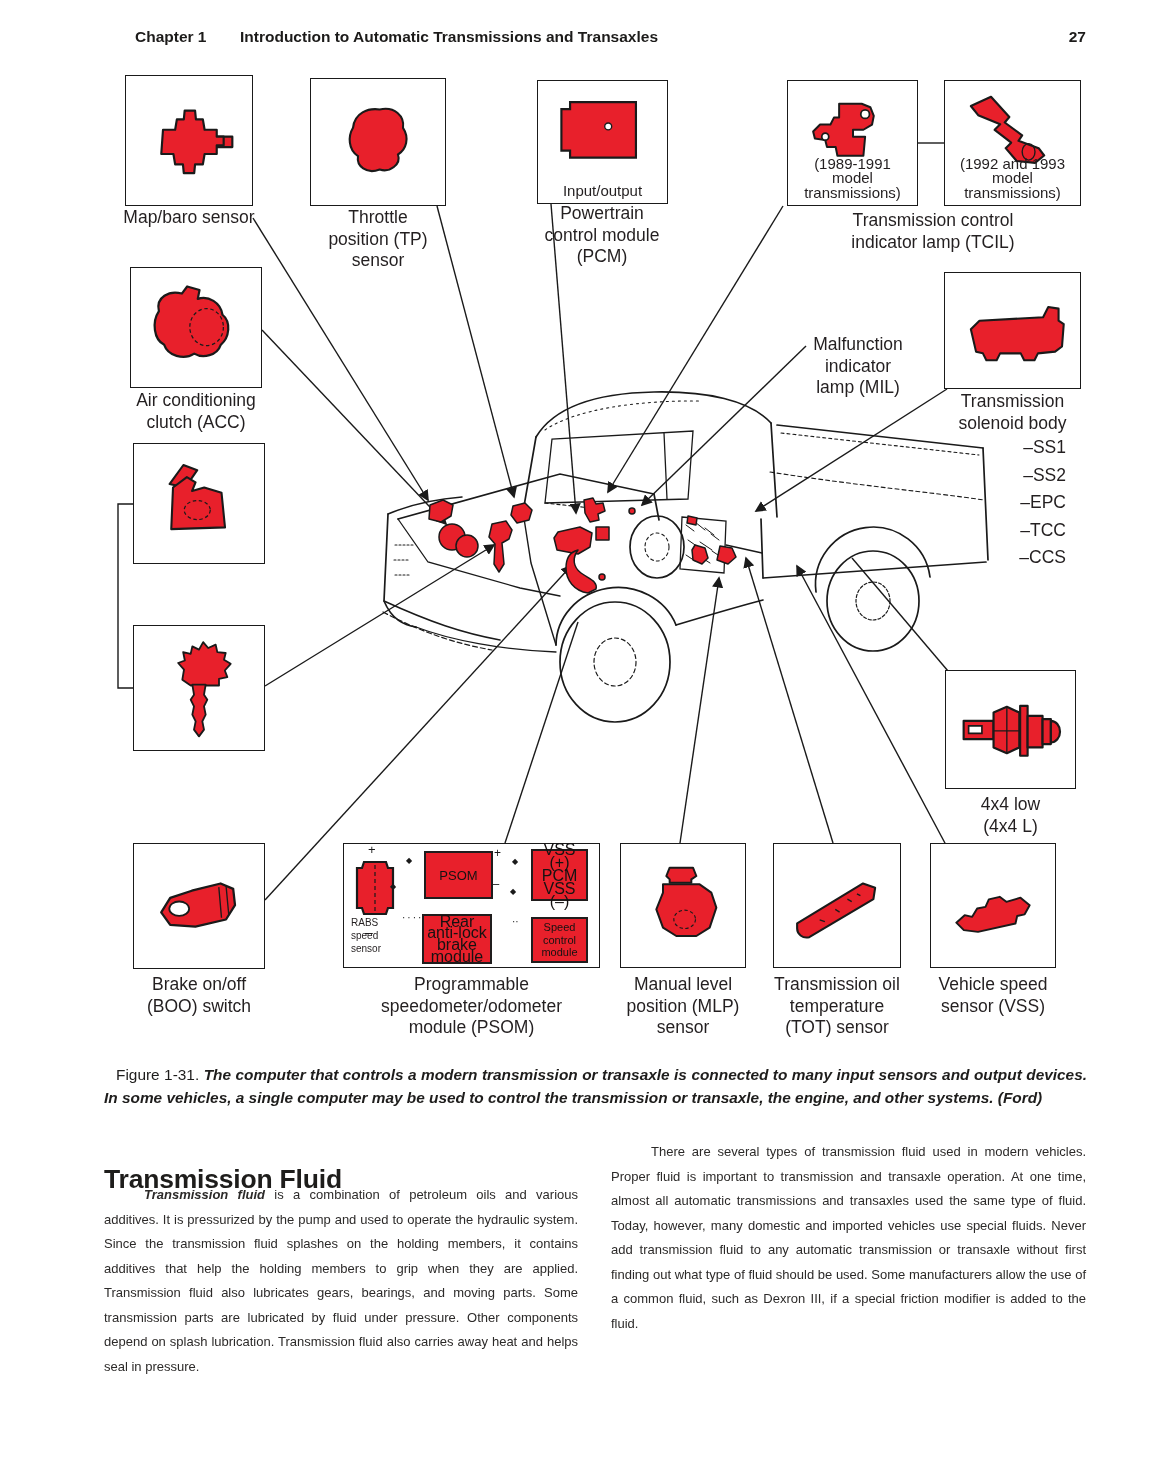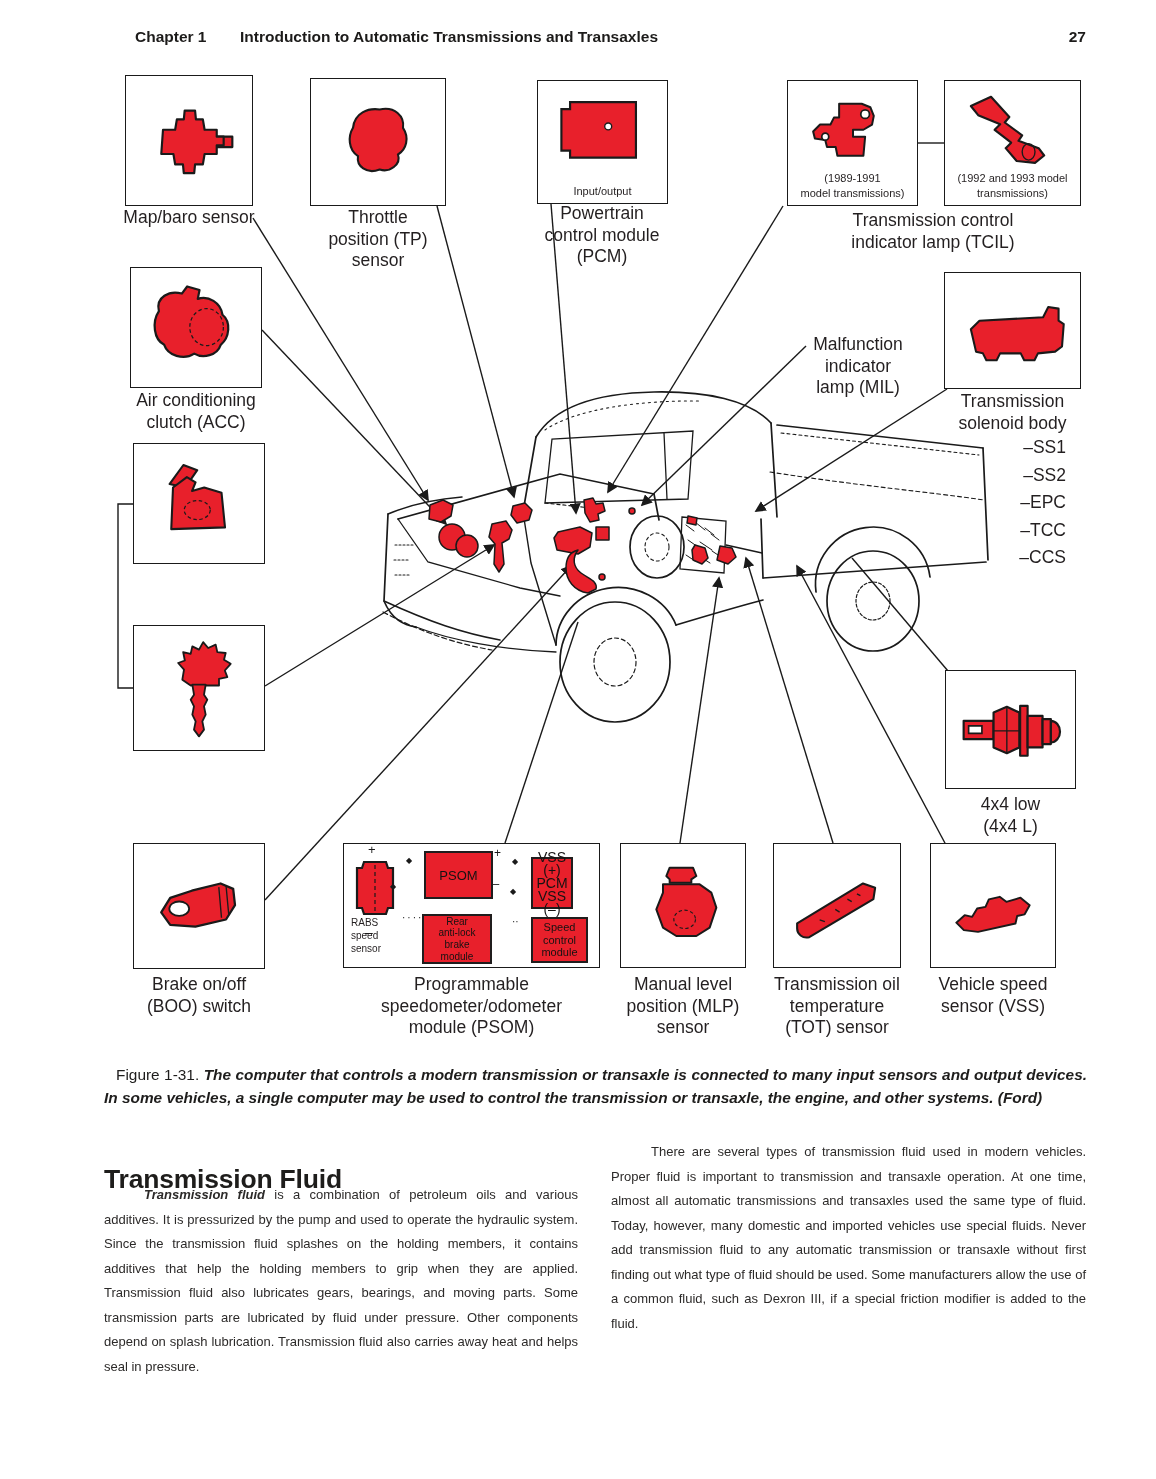"(1989-1991" .inner-cap { font-size: 11px -> 15px }
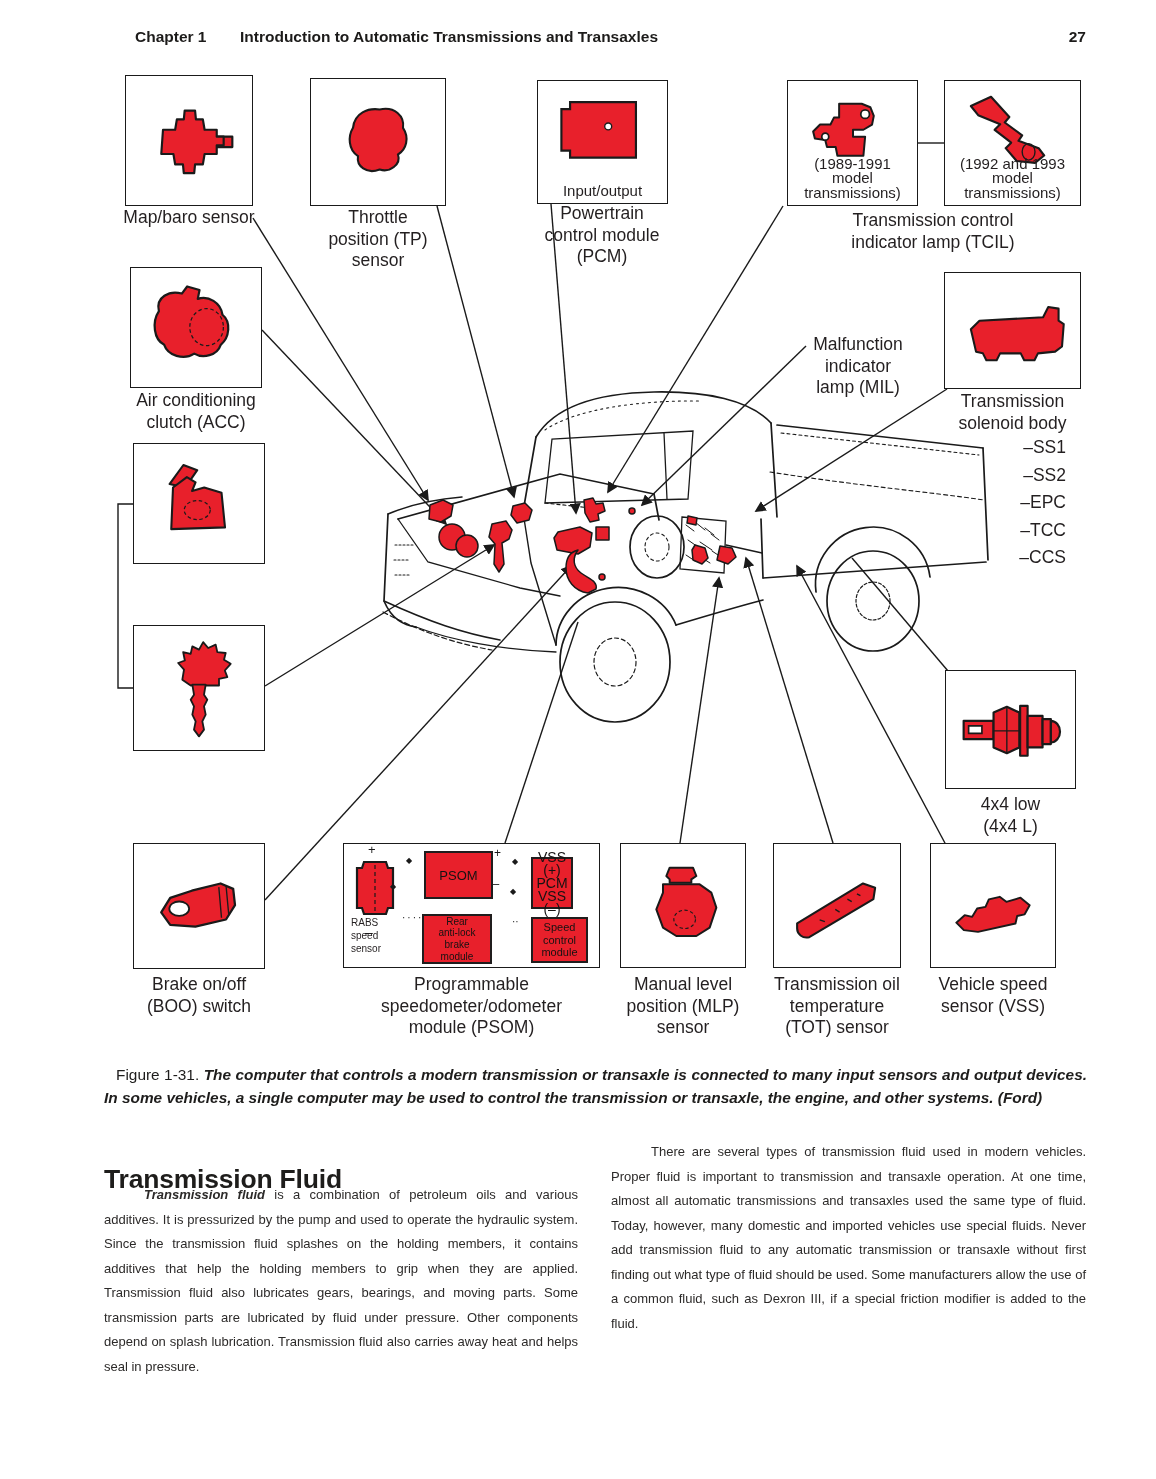"VSS (+)" div.pbox { font-size: 14px -> 16px; top: 13px -> 5px; width: 42px -> 57px }
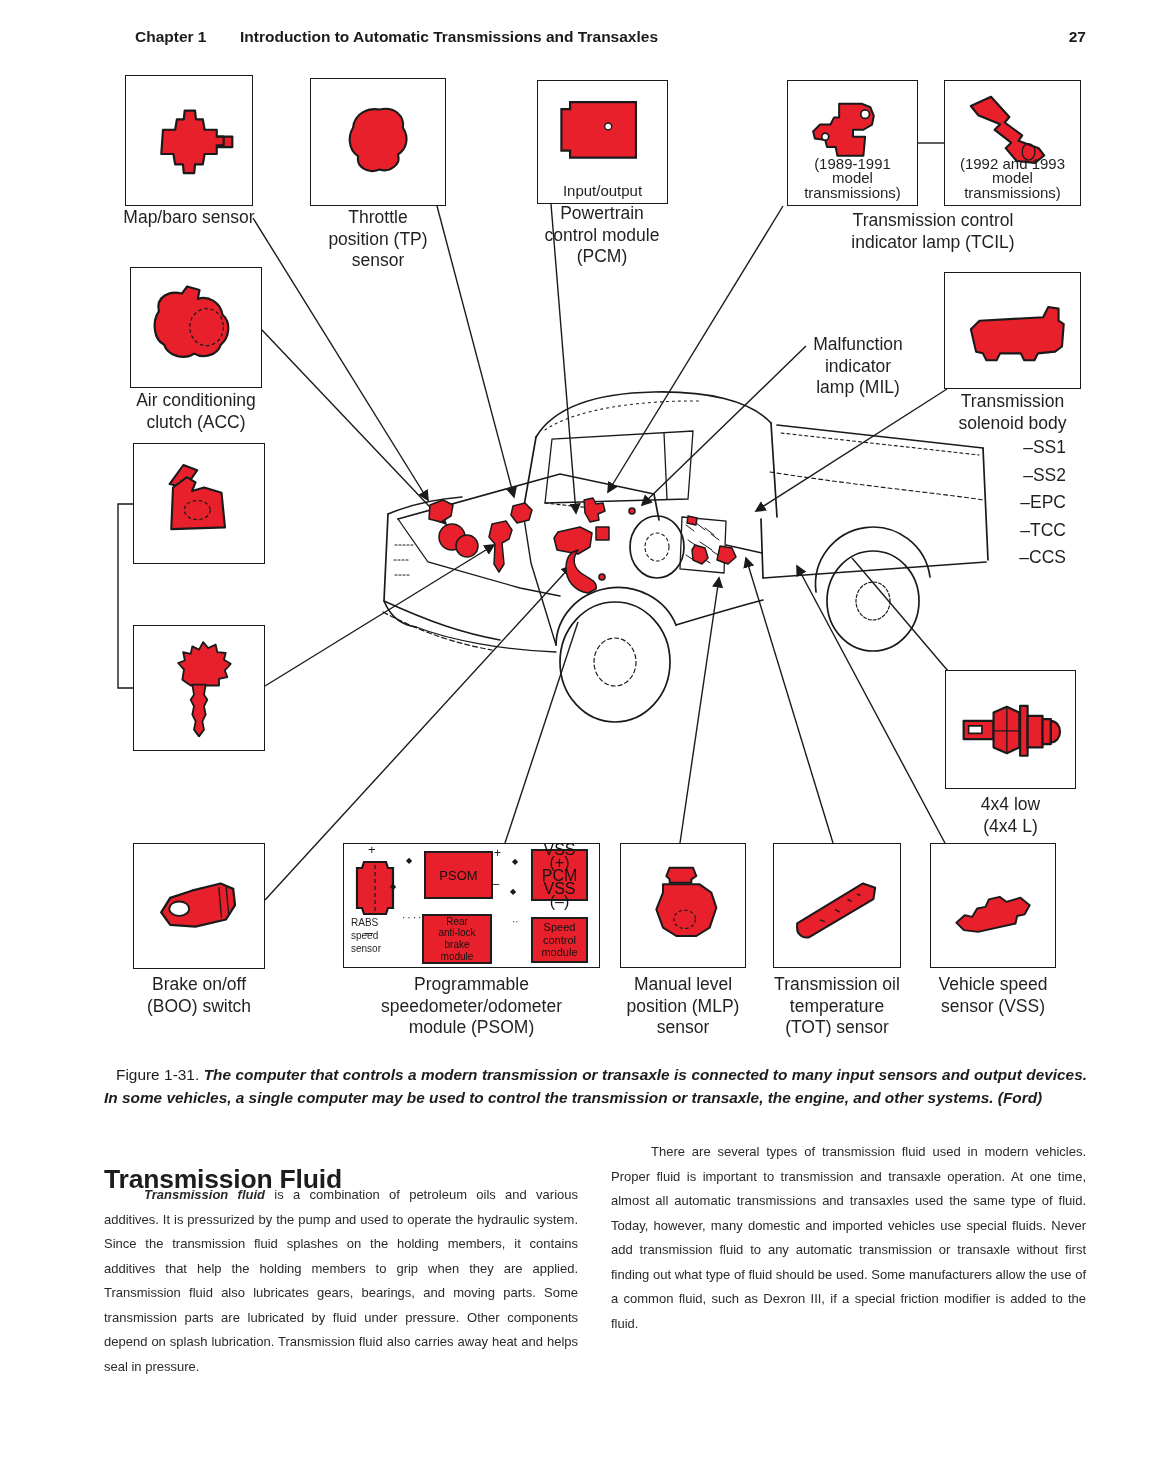"Rear" div.pbox { font-size: 10px -> 16px }
